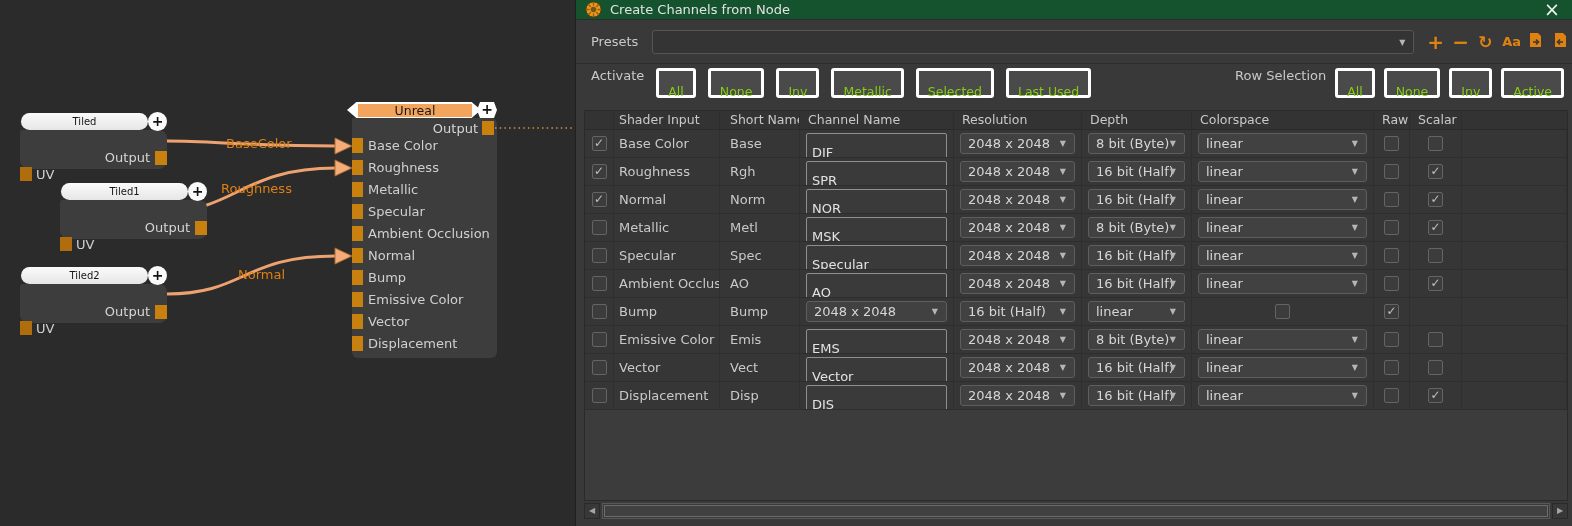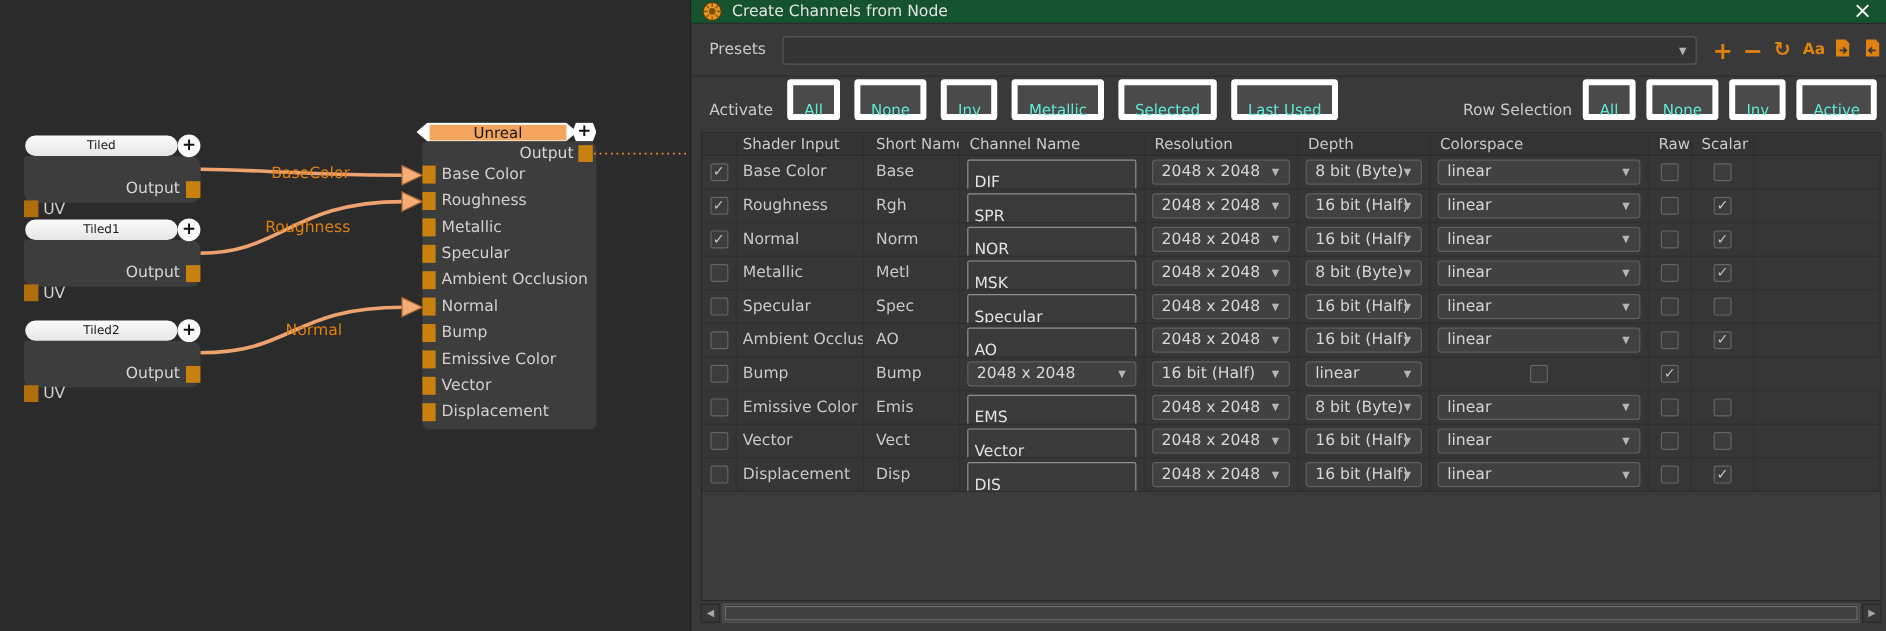"Activate" .fgroup { align-items: flex-end -> flex-start }
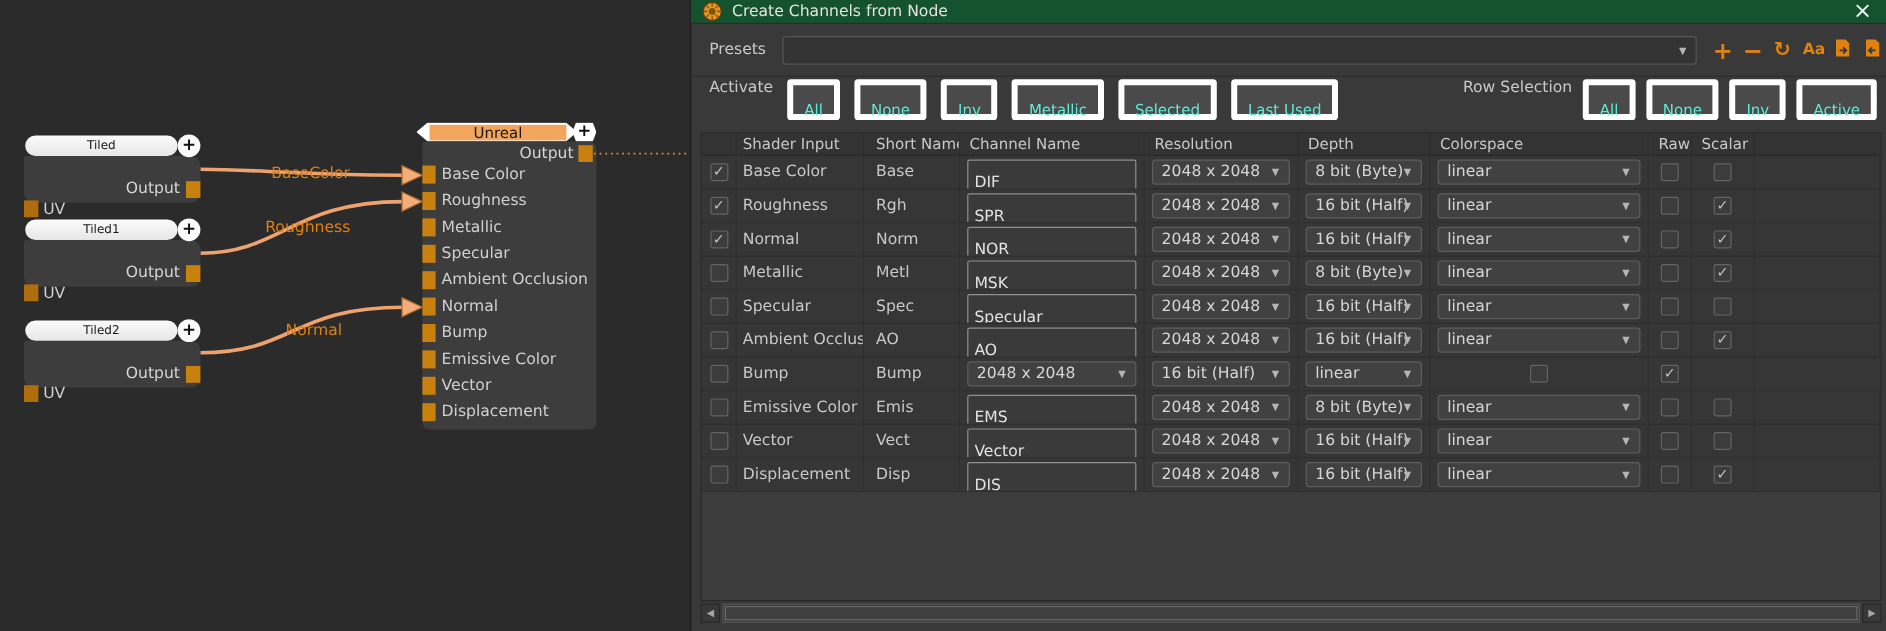"All" .btn { border: 5px solid #ffffff -> 3px solid #ffffff; color: #5eead4 -> #84cc16 }
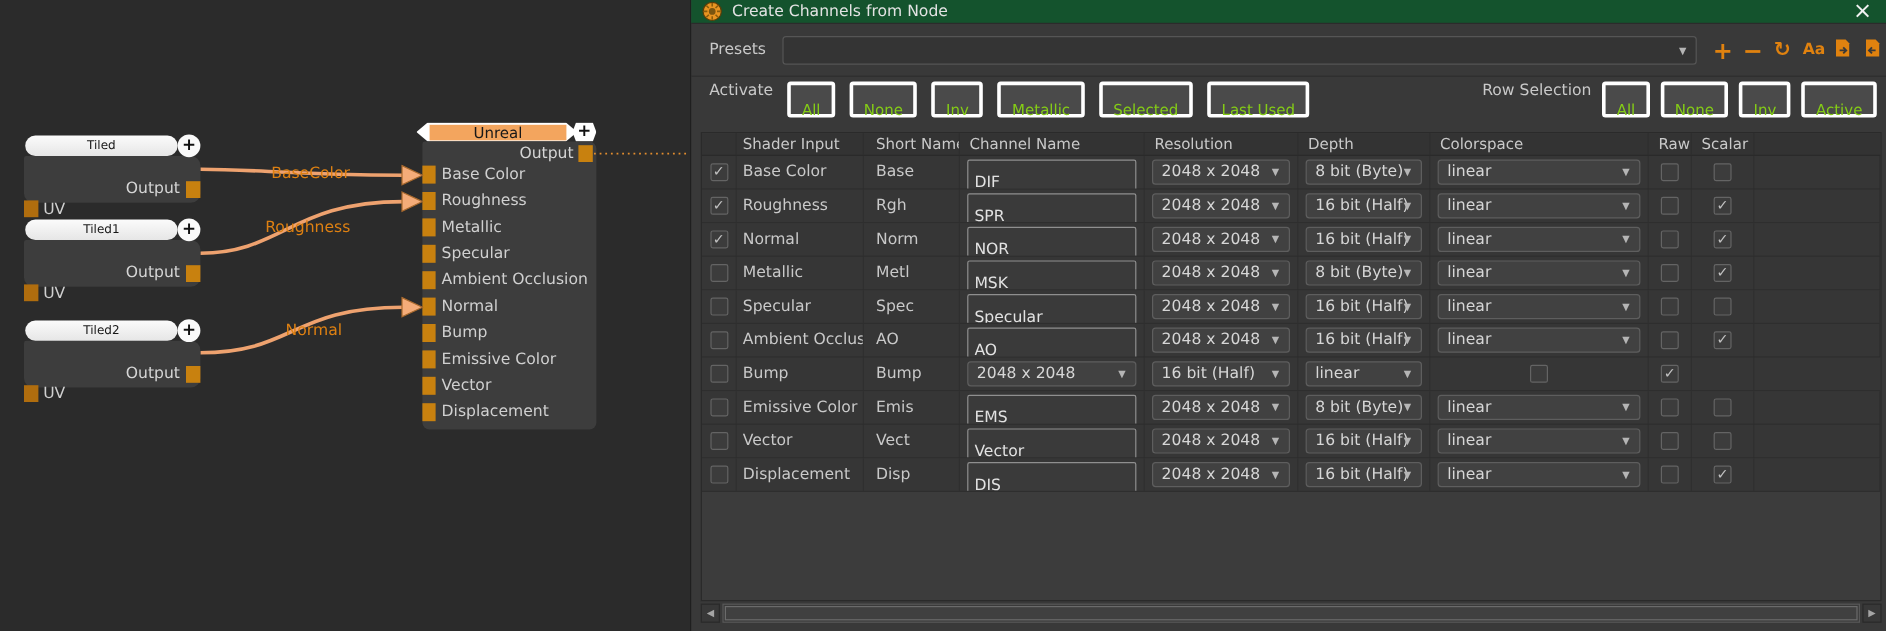"Tiled1" .node.tiled:nth-of-type(2) { margin-left: none -> 40px }
